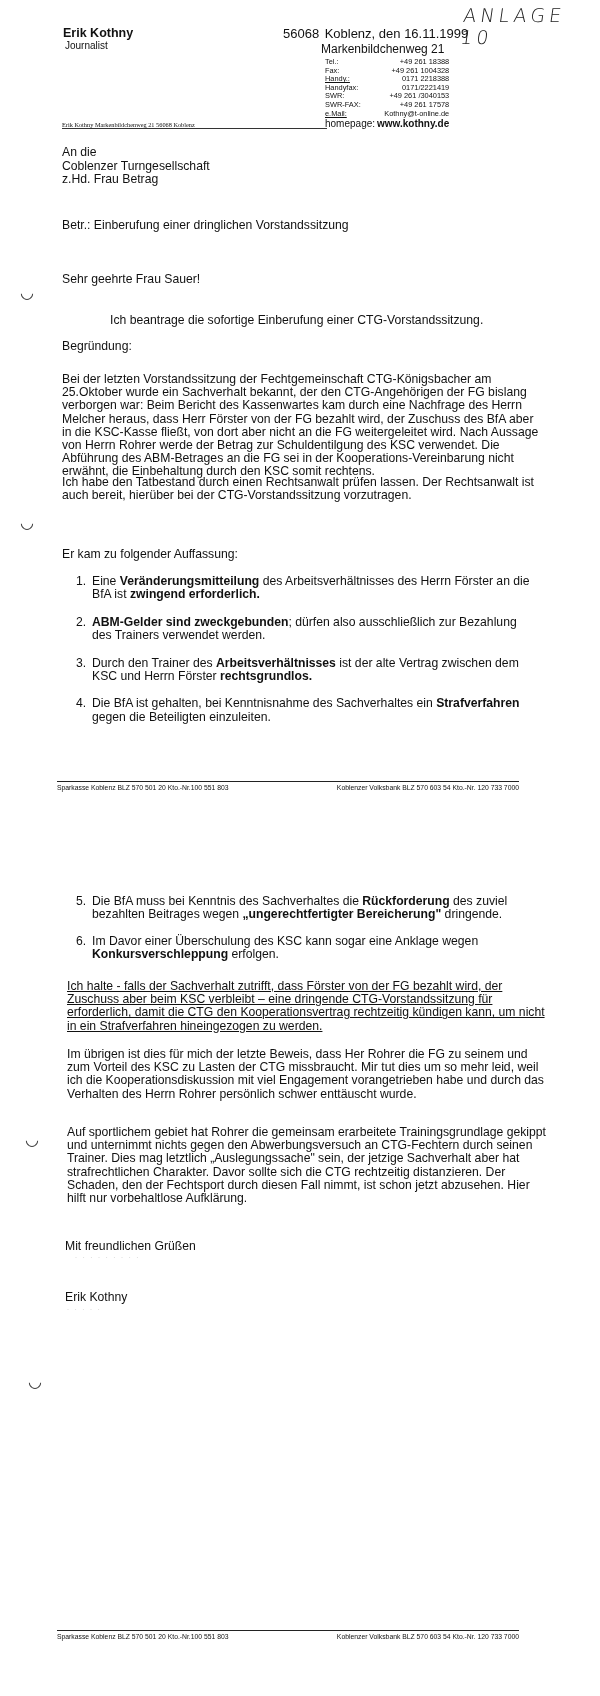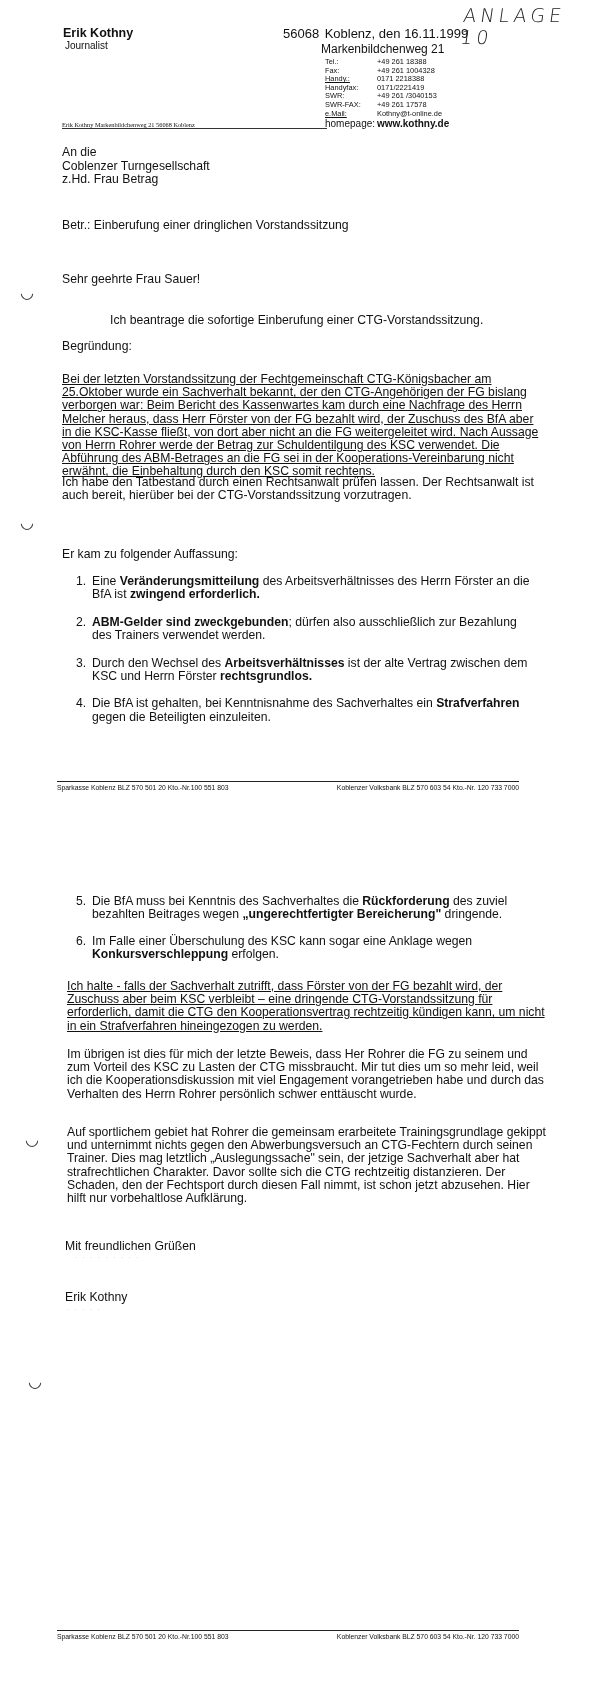"Tel.:" .contacts .row { justify-content: none -> space-between }
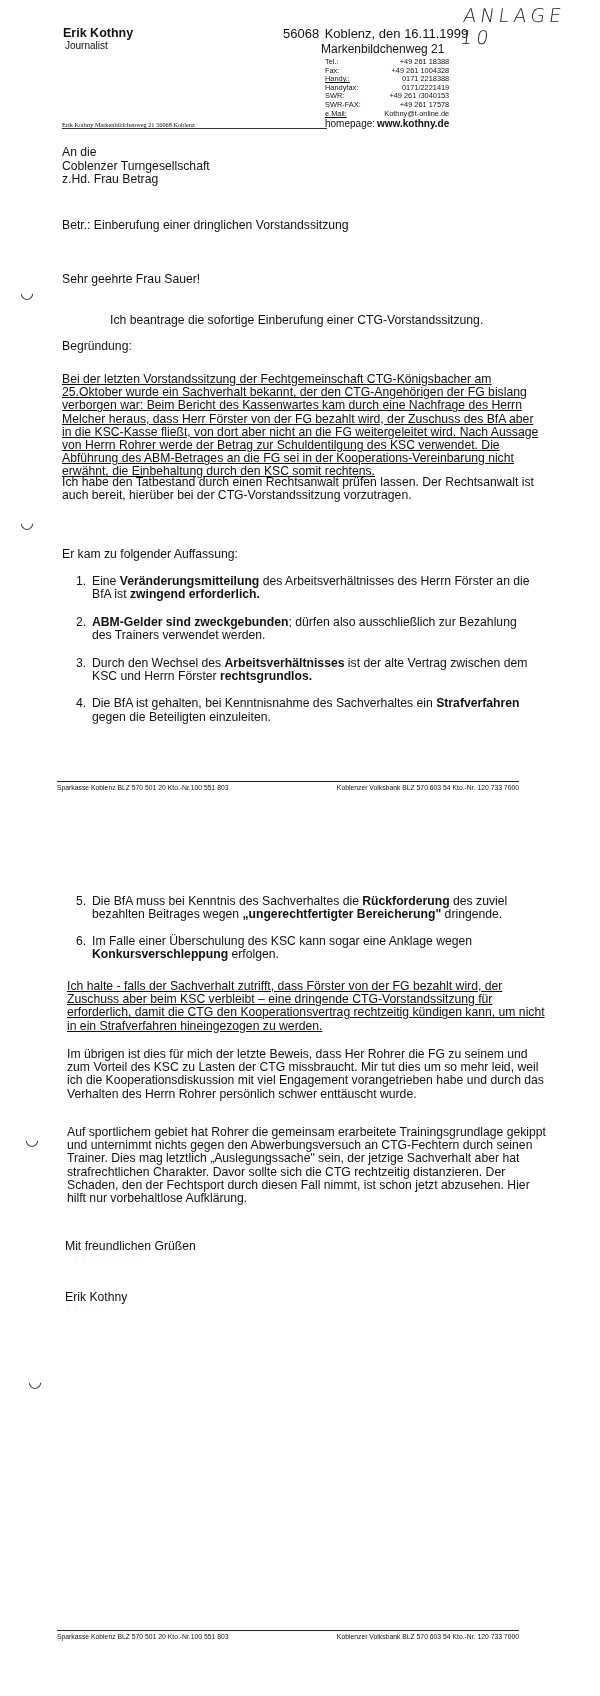"Bei der letzten Vorstandssitzung der" .p3 { text-decoration: underline -> none }
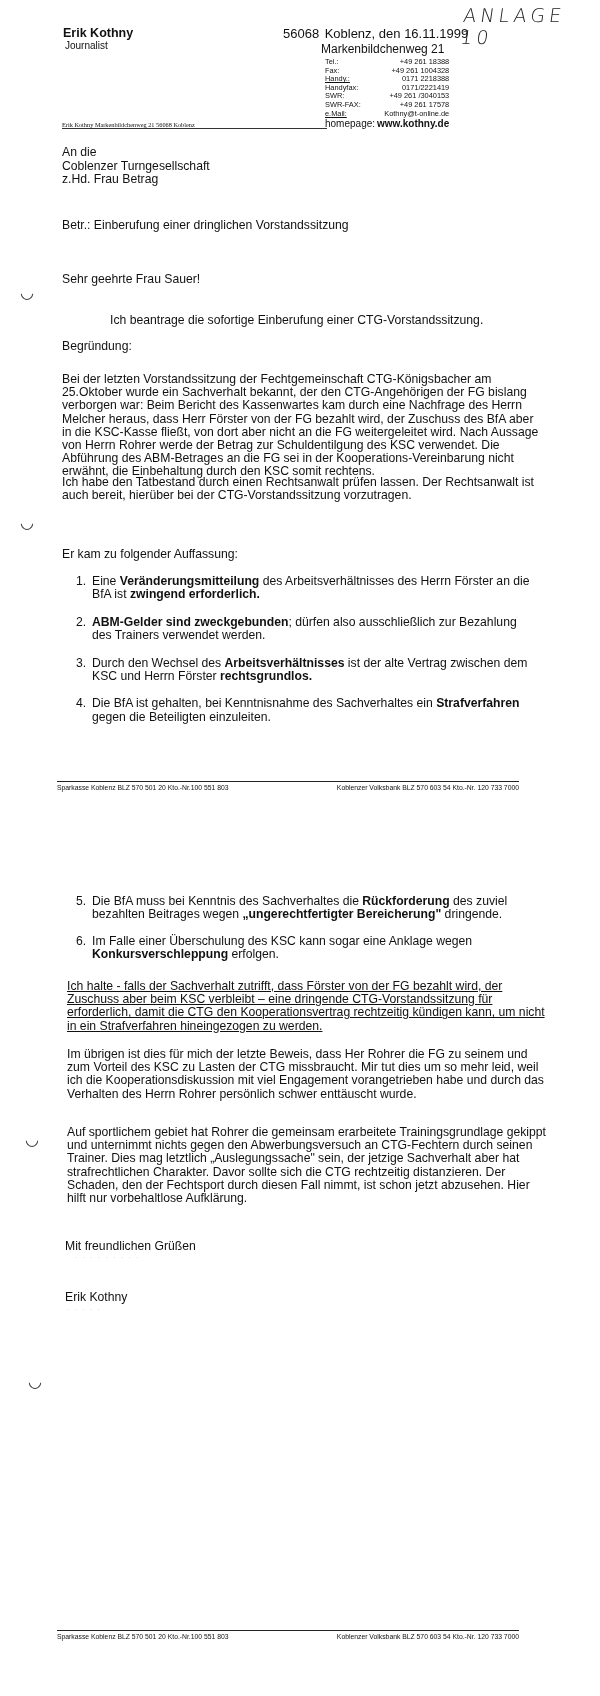"Durch den Wechsel des" span { text: Wechsel -> Trainer }
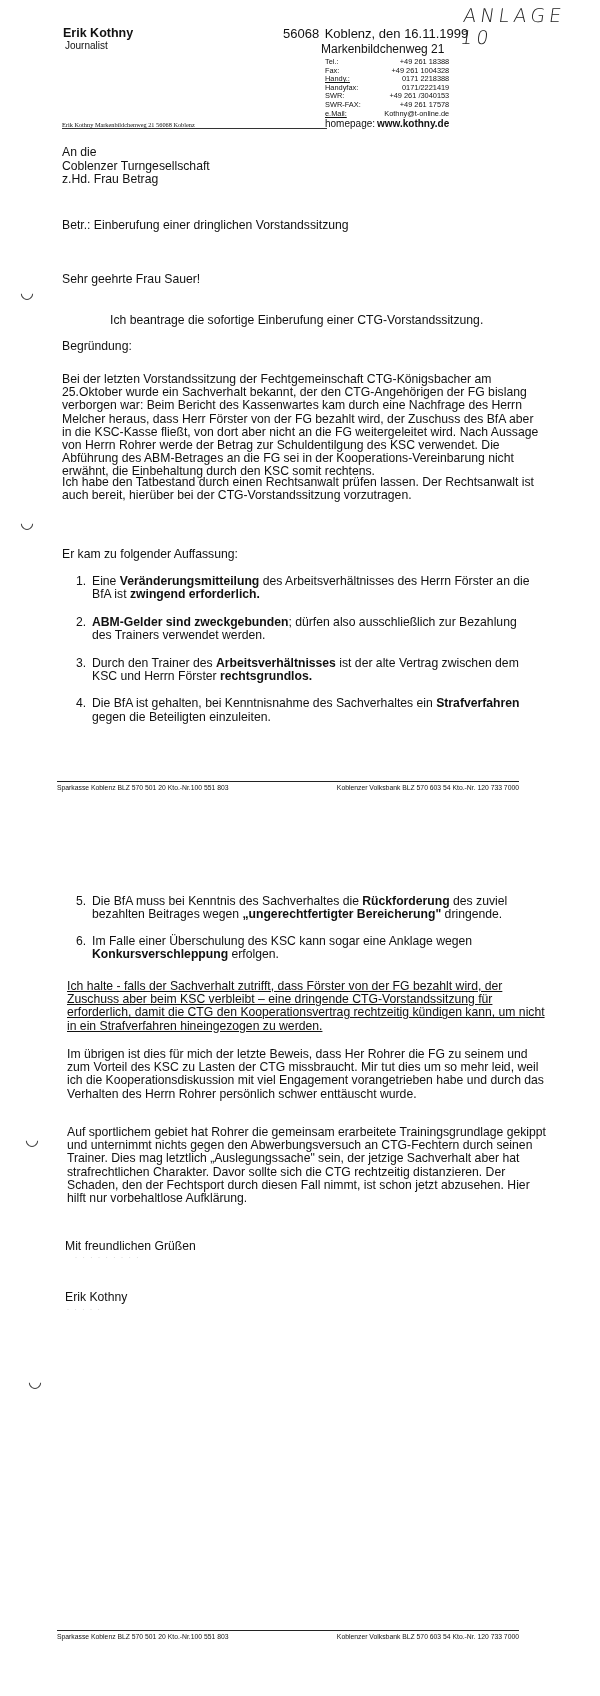"Im Falle einer Überschulung des" span { text: Falle -> Davor }
